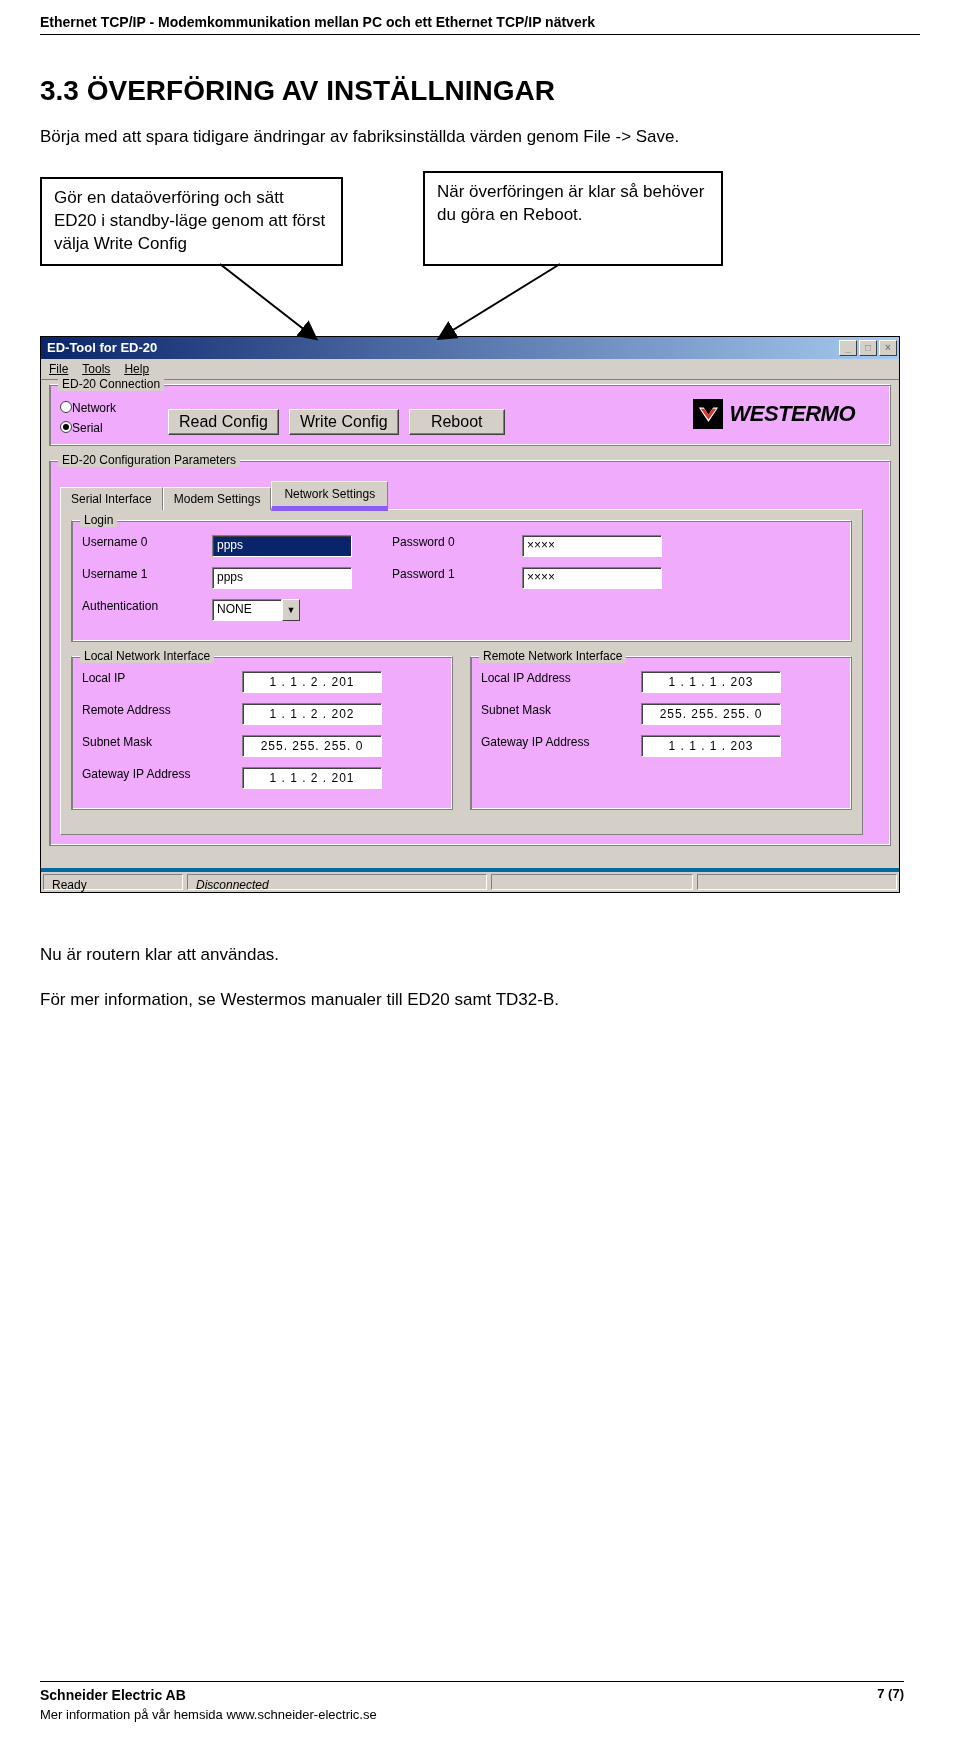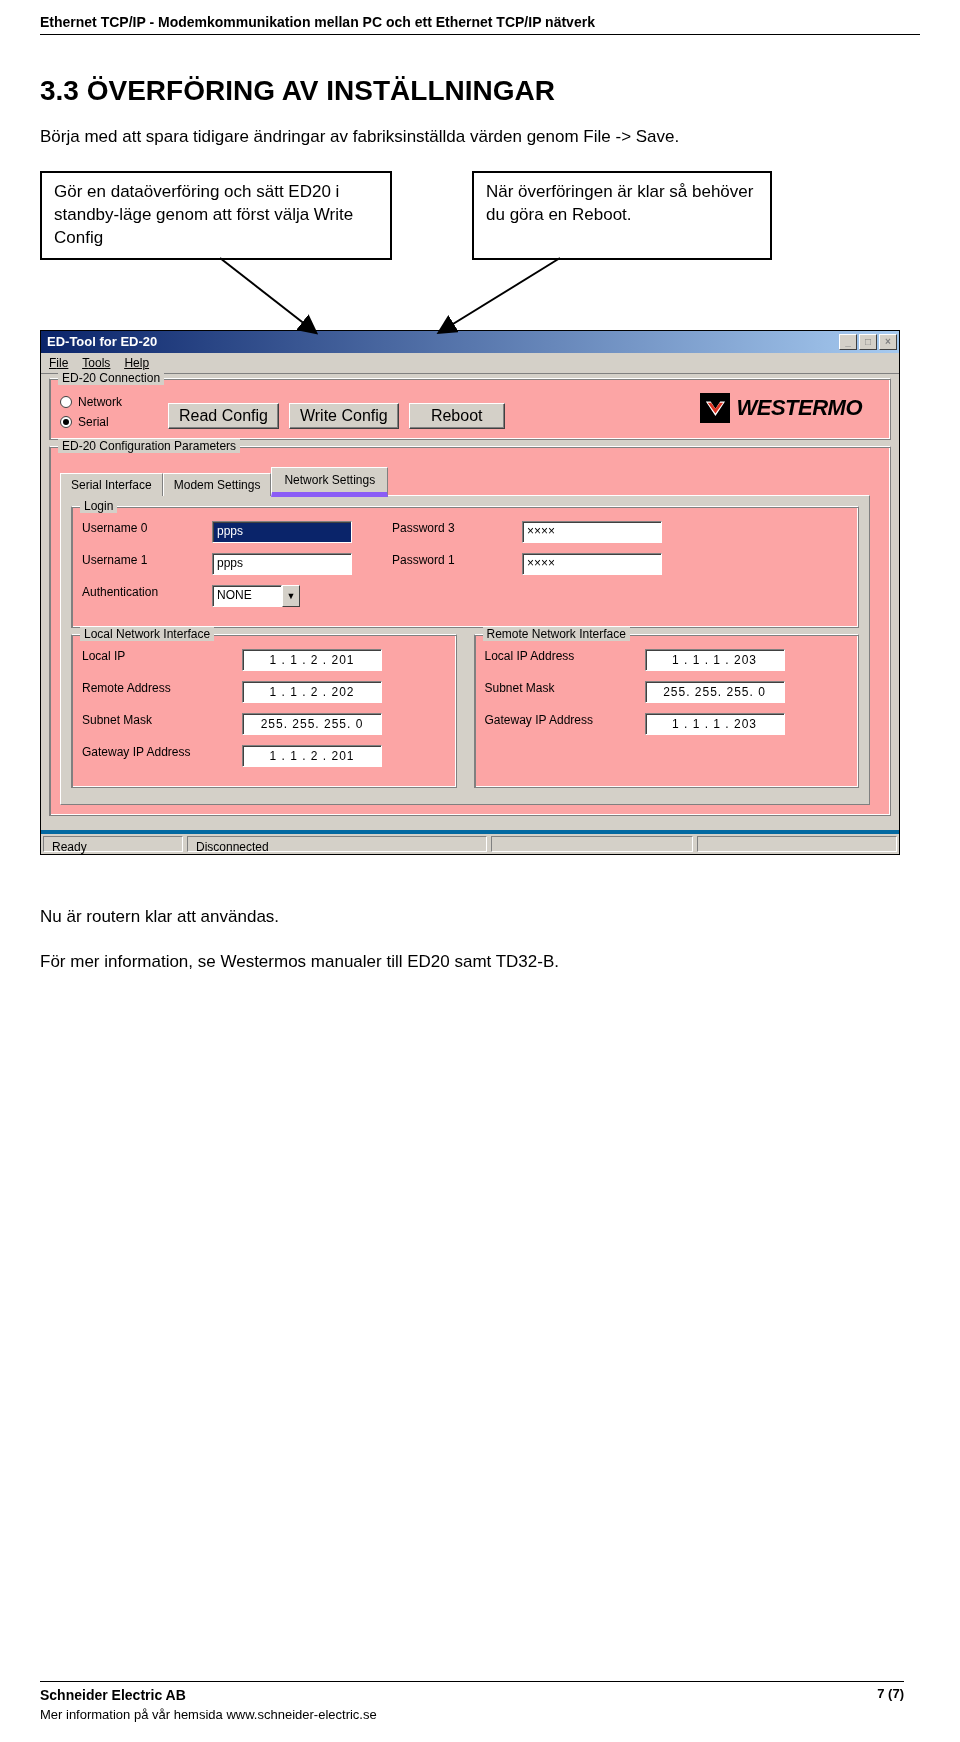"Gör en dataöverföring och sätt" .callout-left { margin-top: none -> 6px; width: 352px -> 303px }
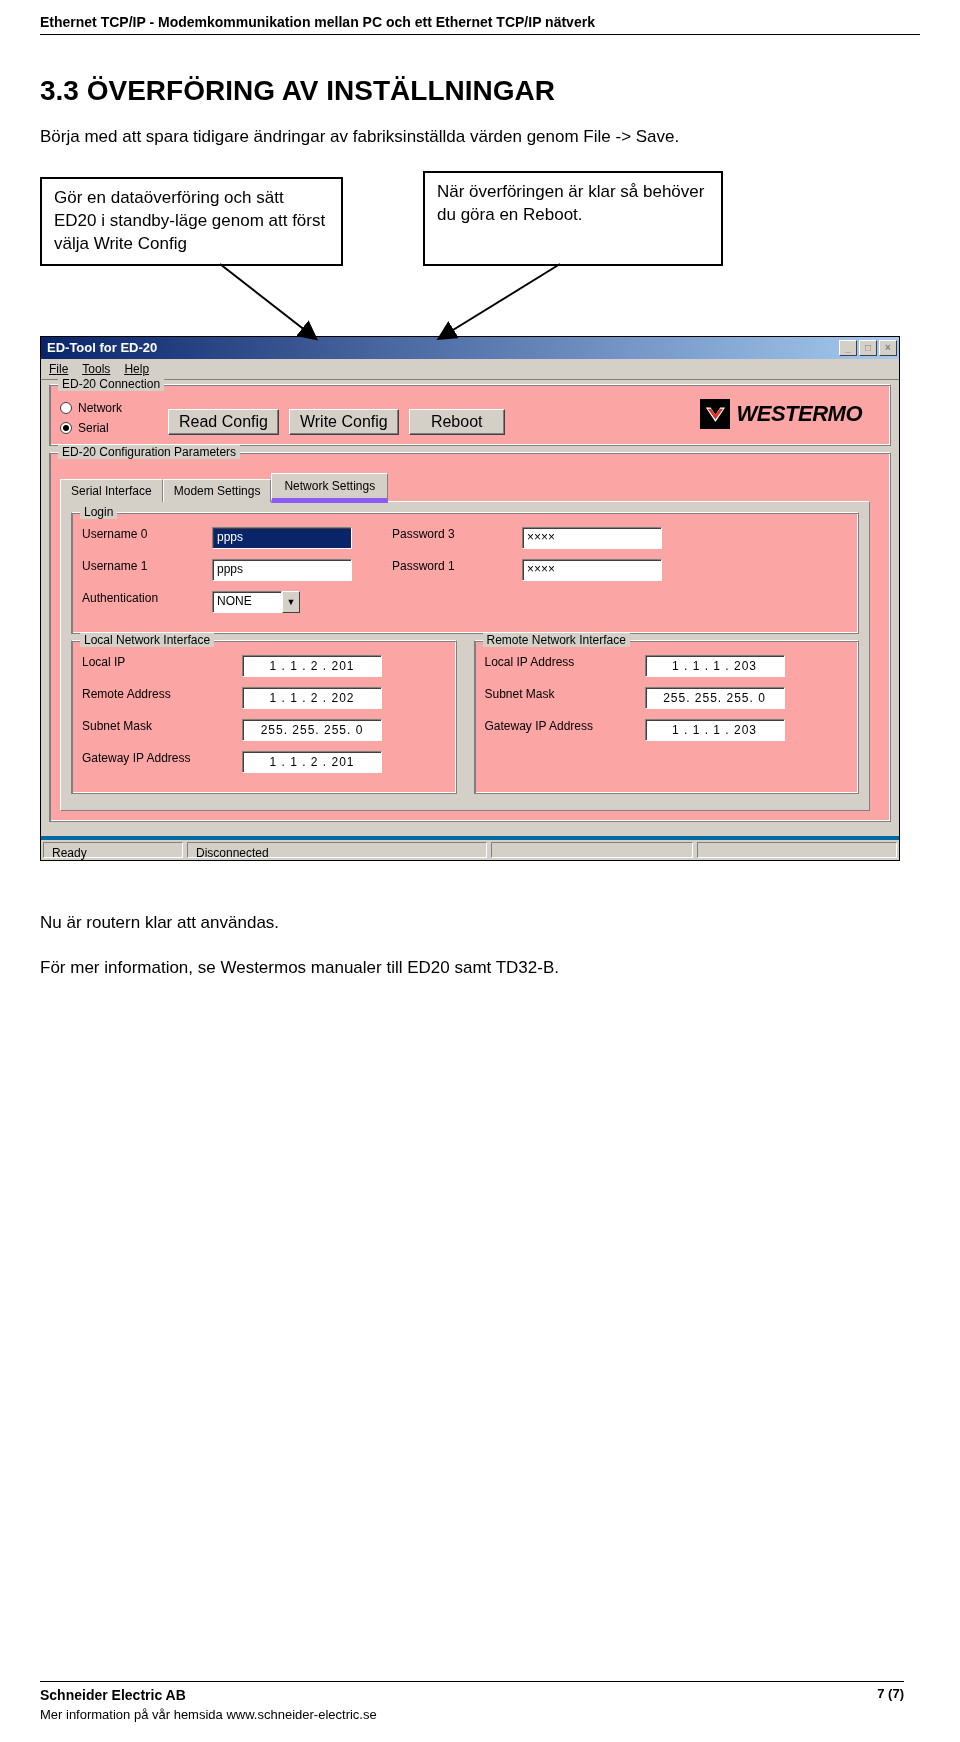"ED-20 Connection" .groupbox { background: #fca5a5 -> #f0abfc; margin-bottom: 6px -> 14px; padding: 14px 20px 10px 10px -> 14px 27px 10px 10px }
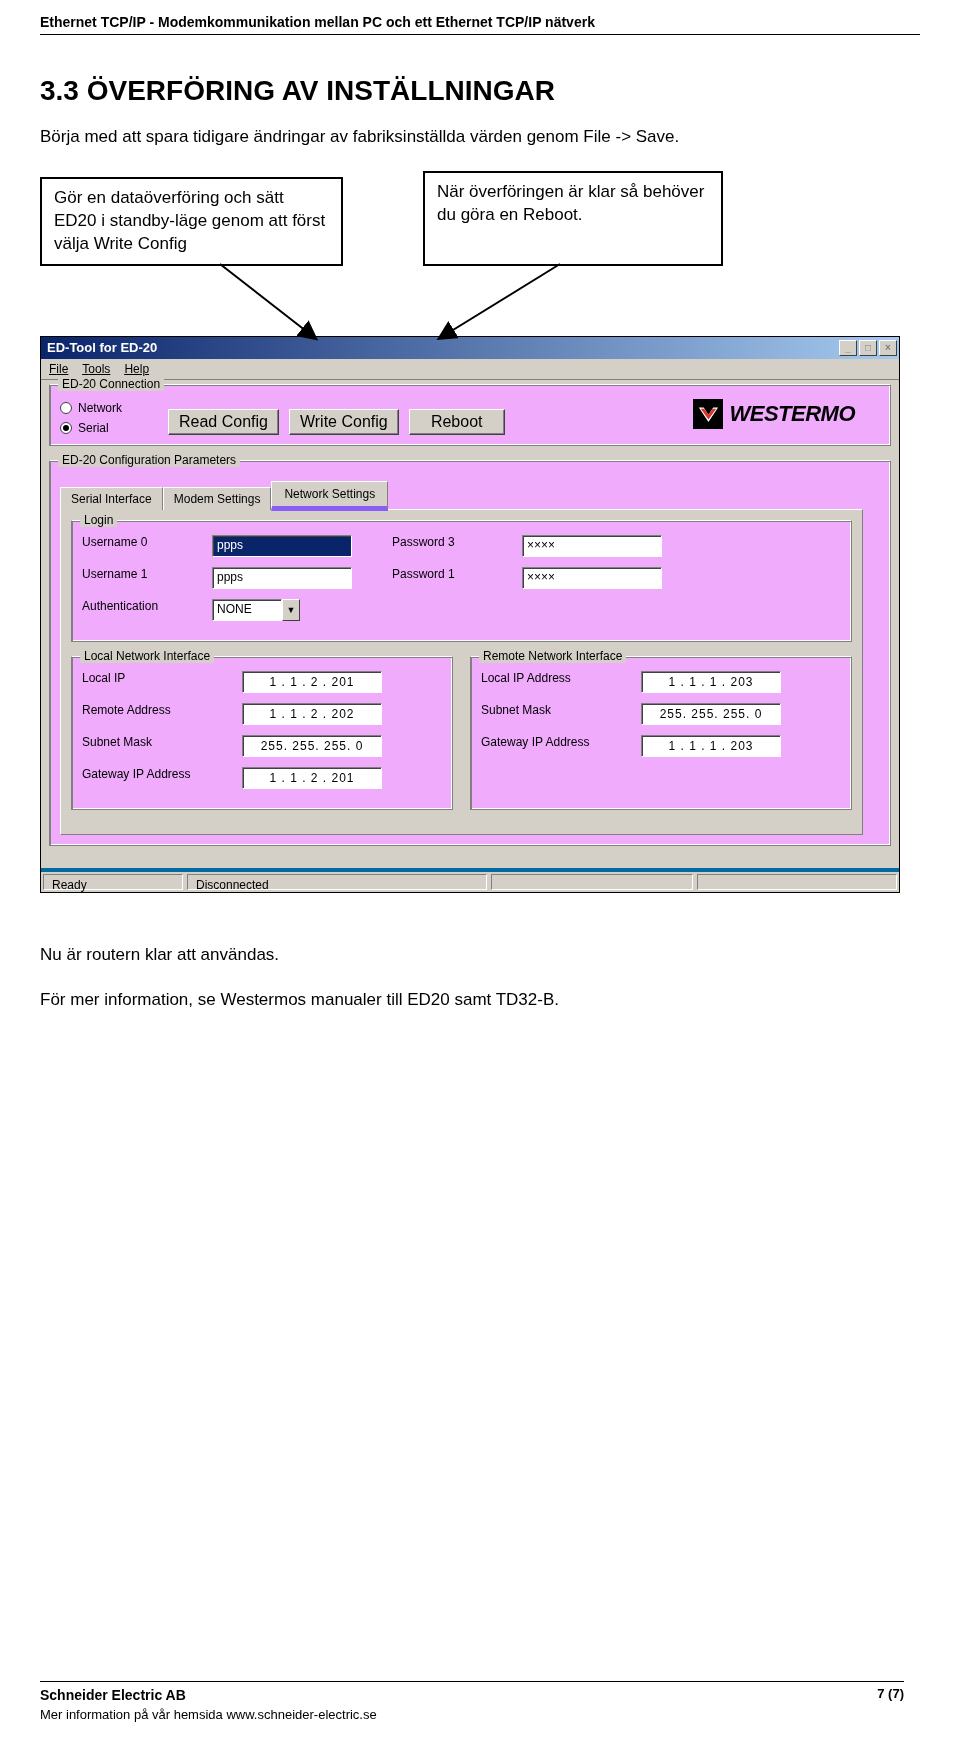"Network" .radio-item { align-items: center -> none; gap: 6px -> none }
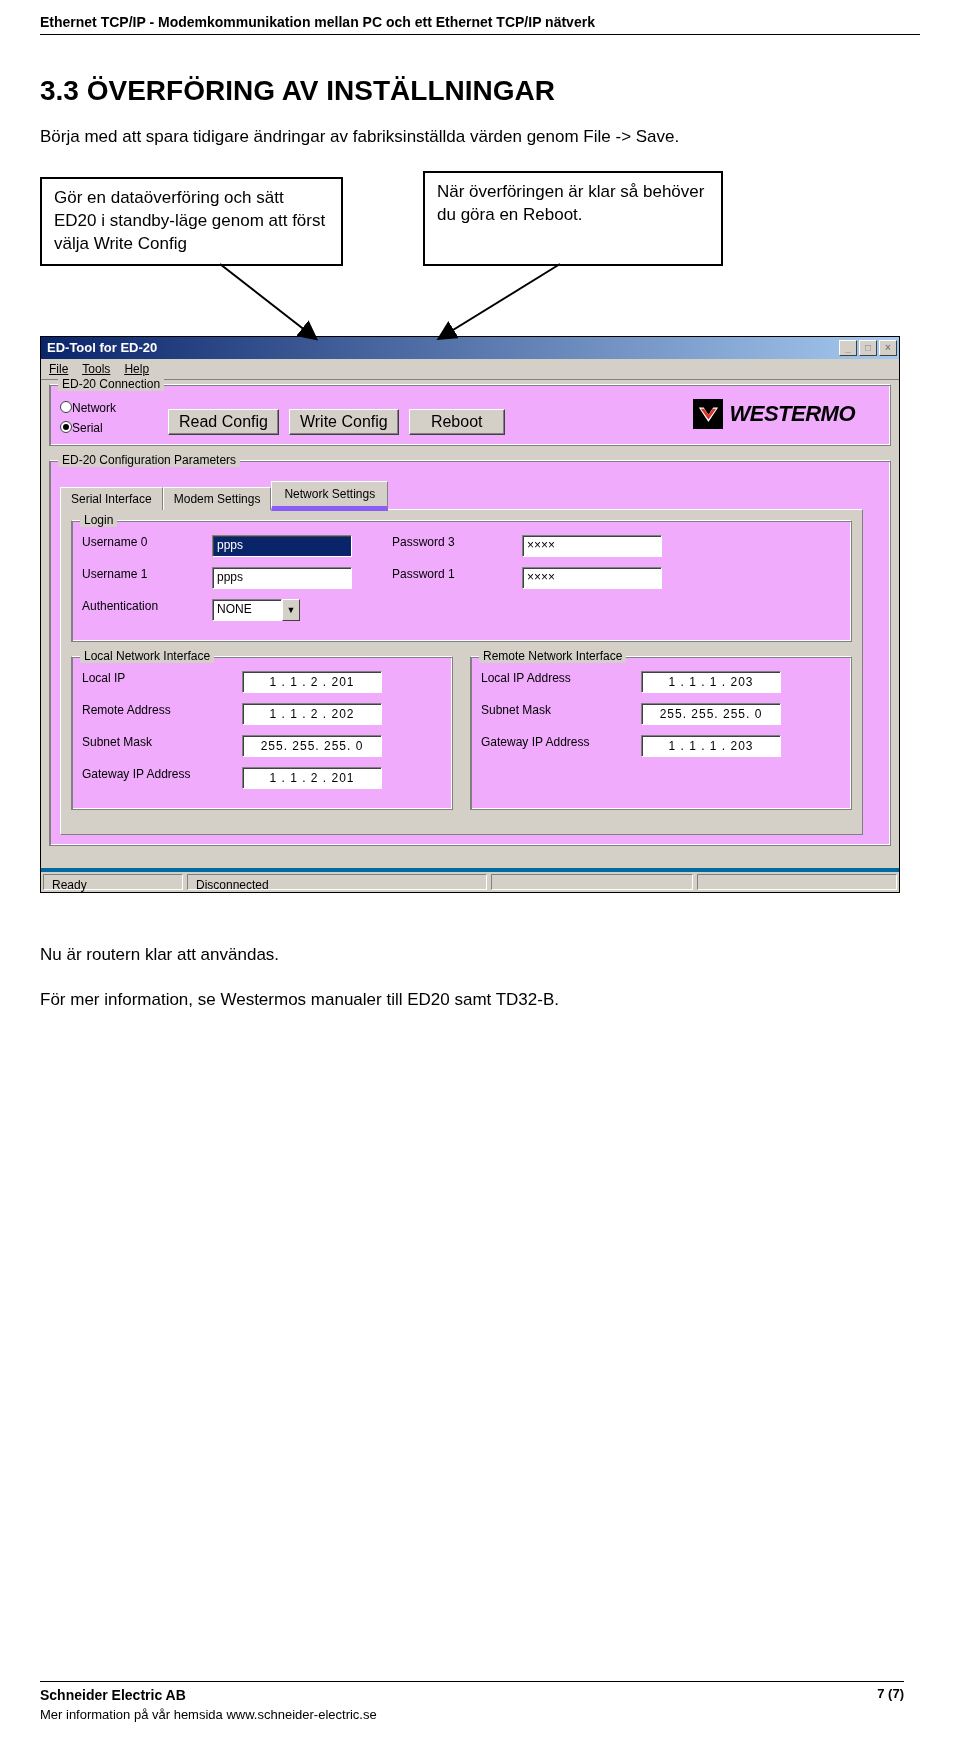"Password 3" div.form-label { text: 3 -> 0 }
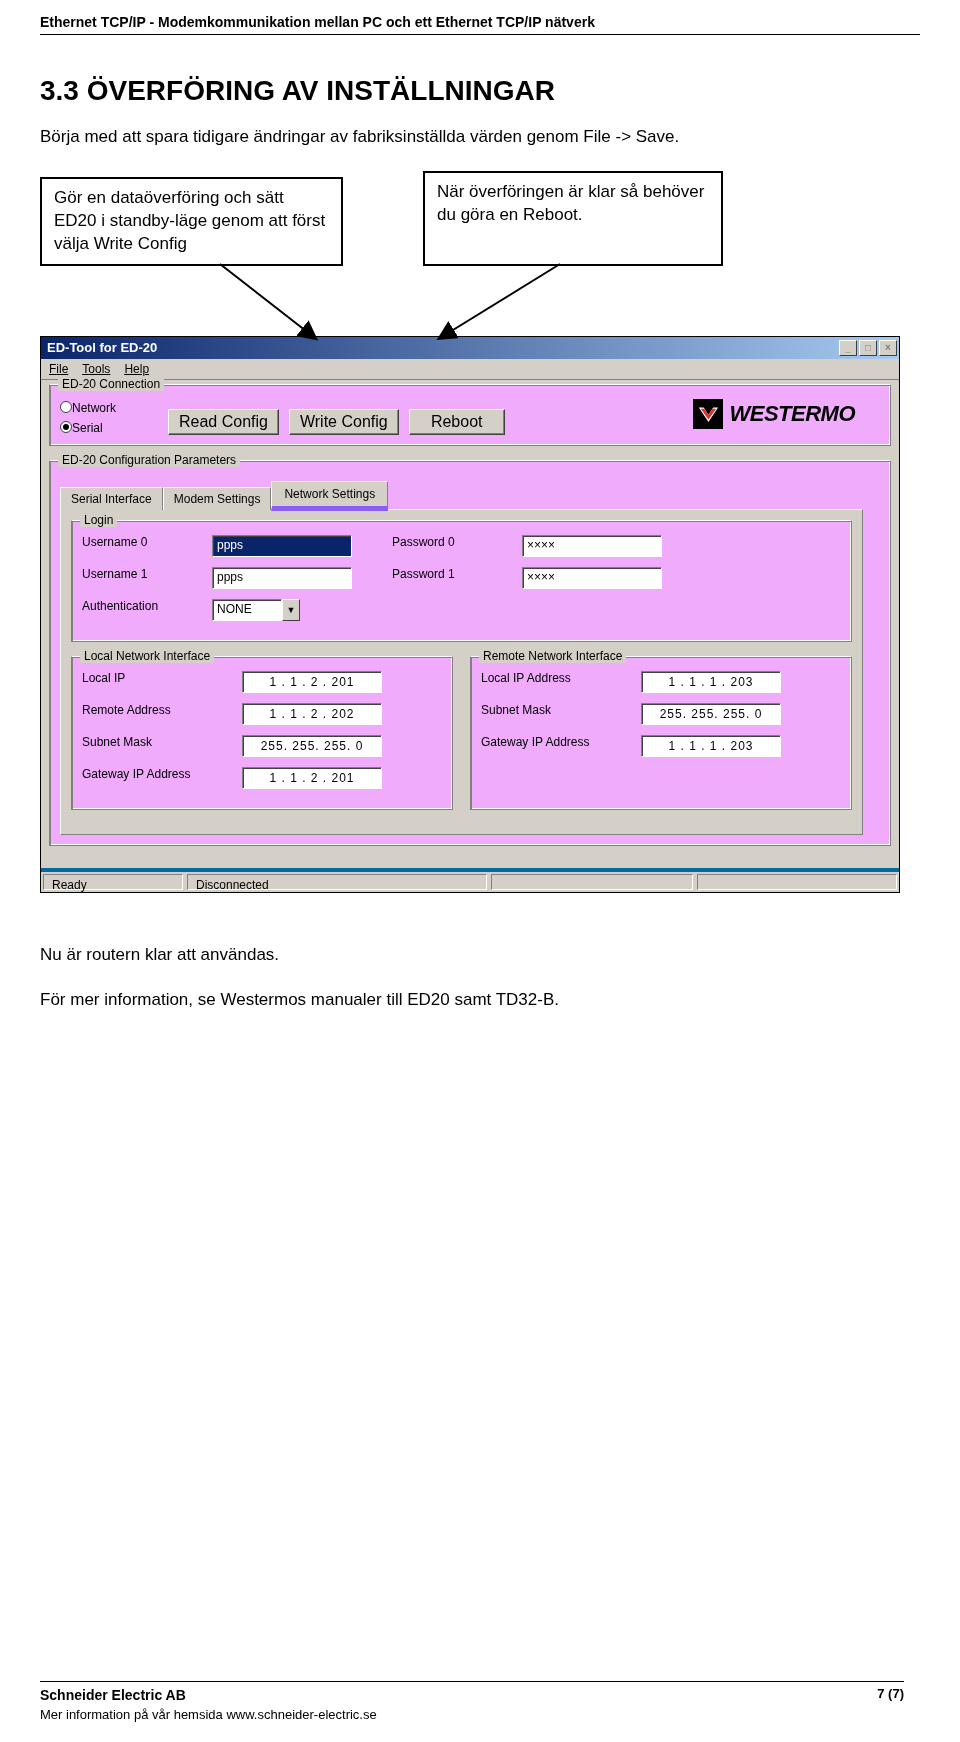"Disconnected" .status-cell.c2 { font-style: none -> italic }
